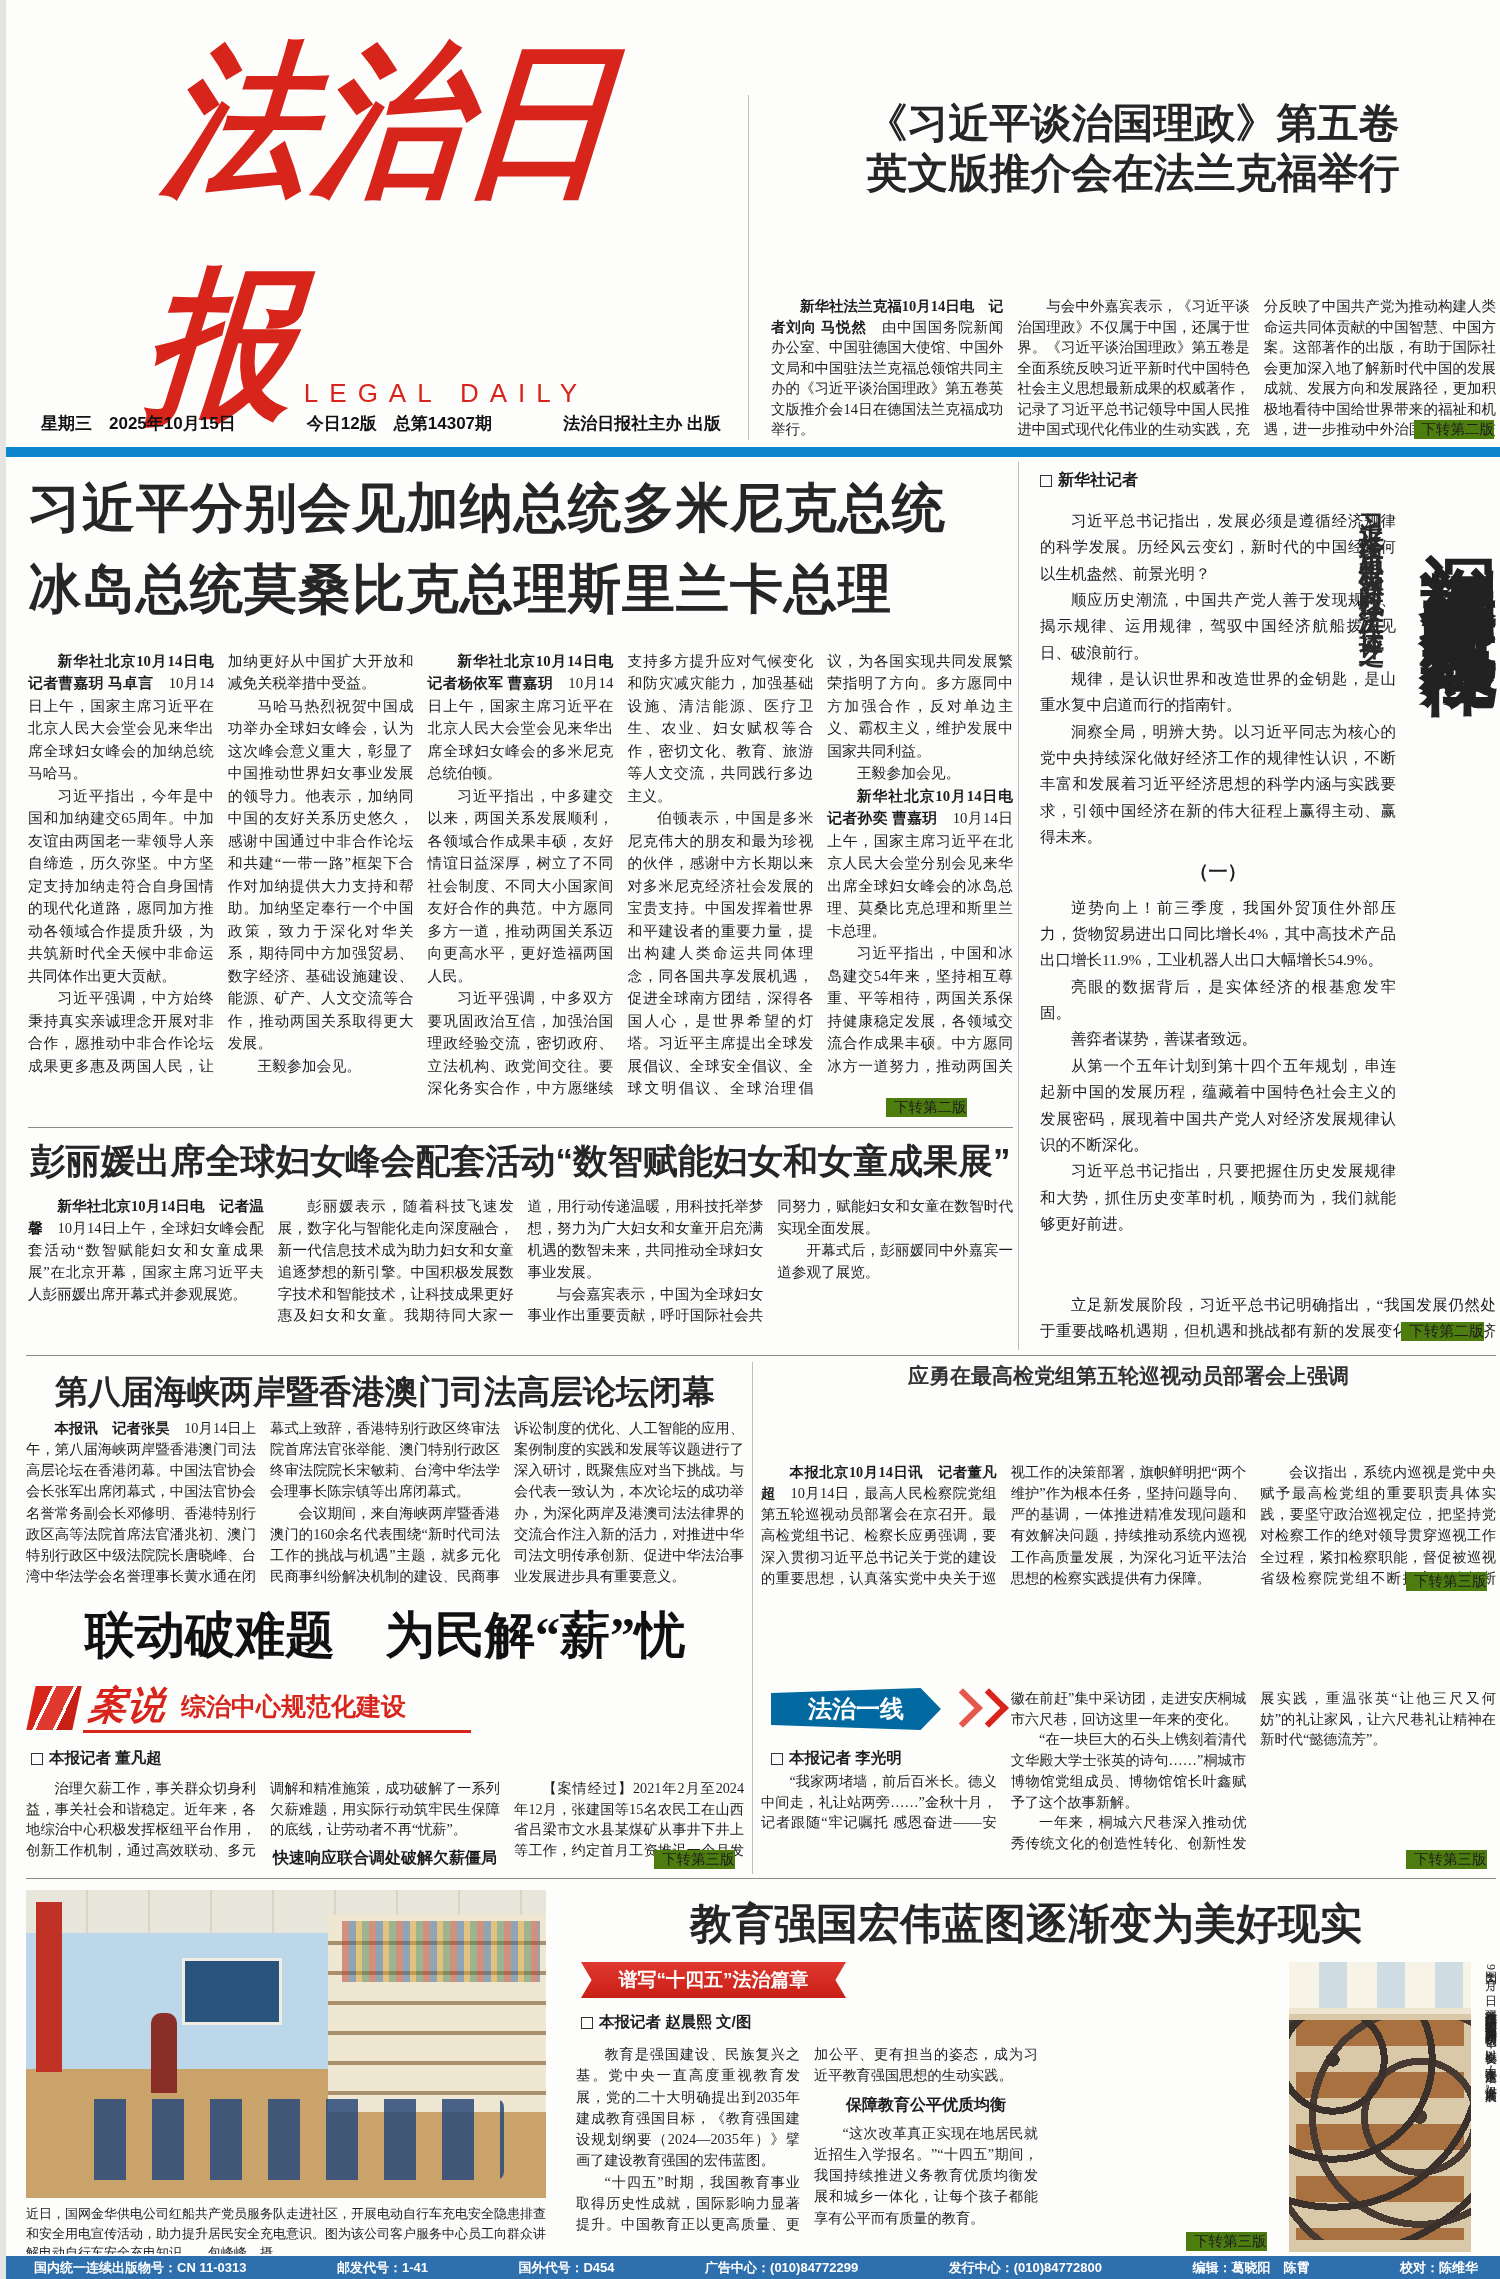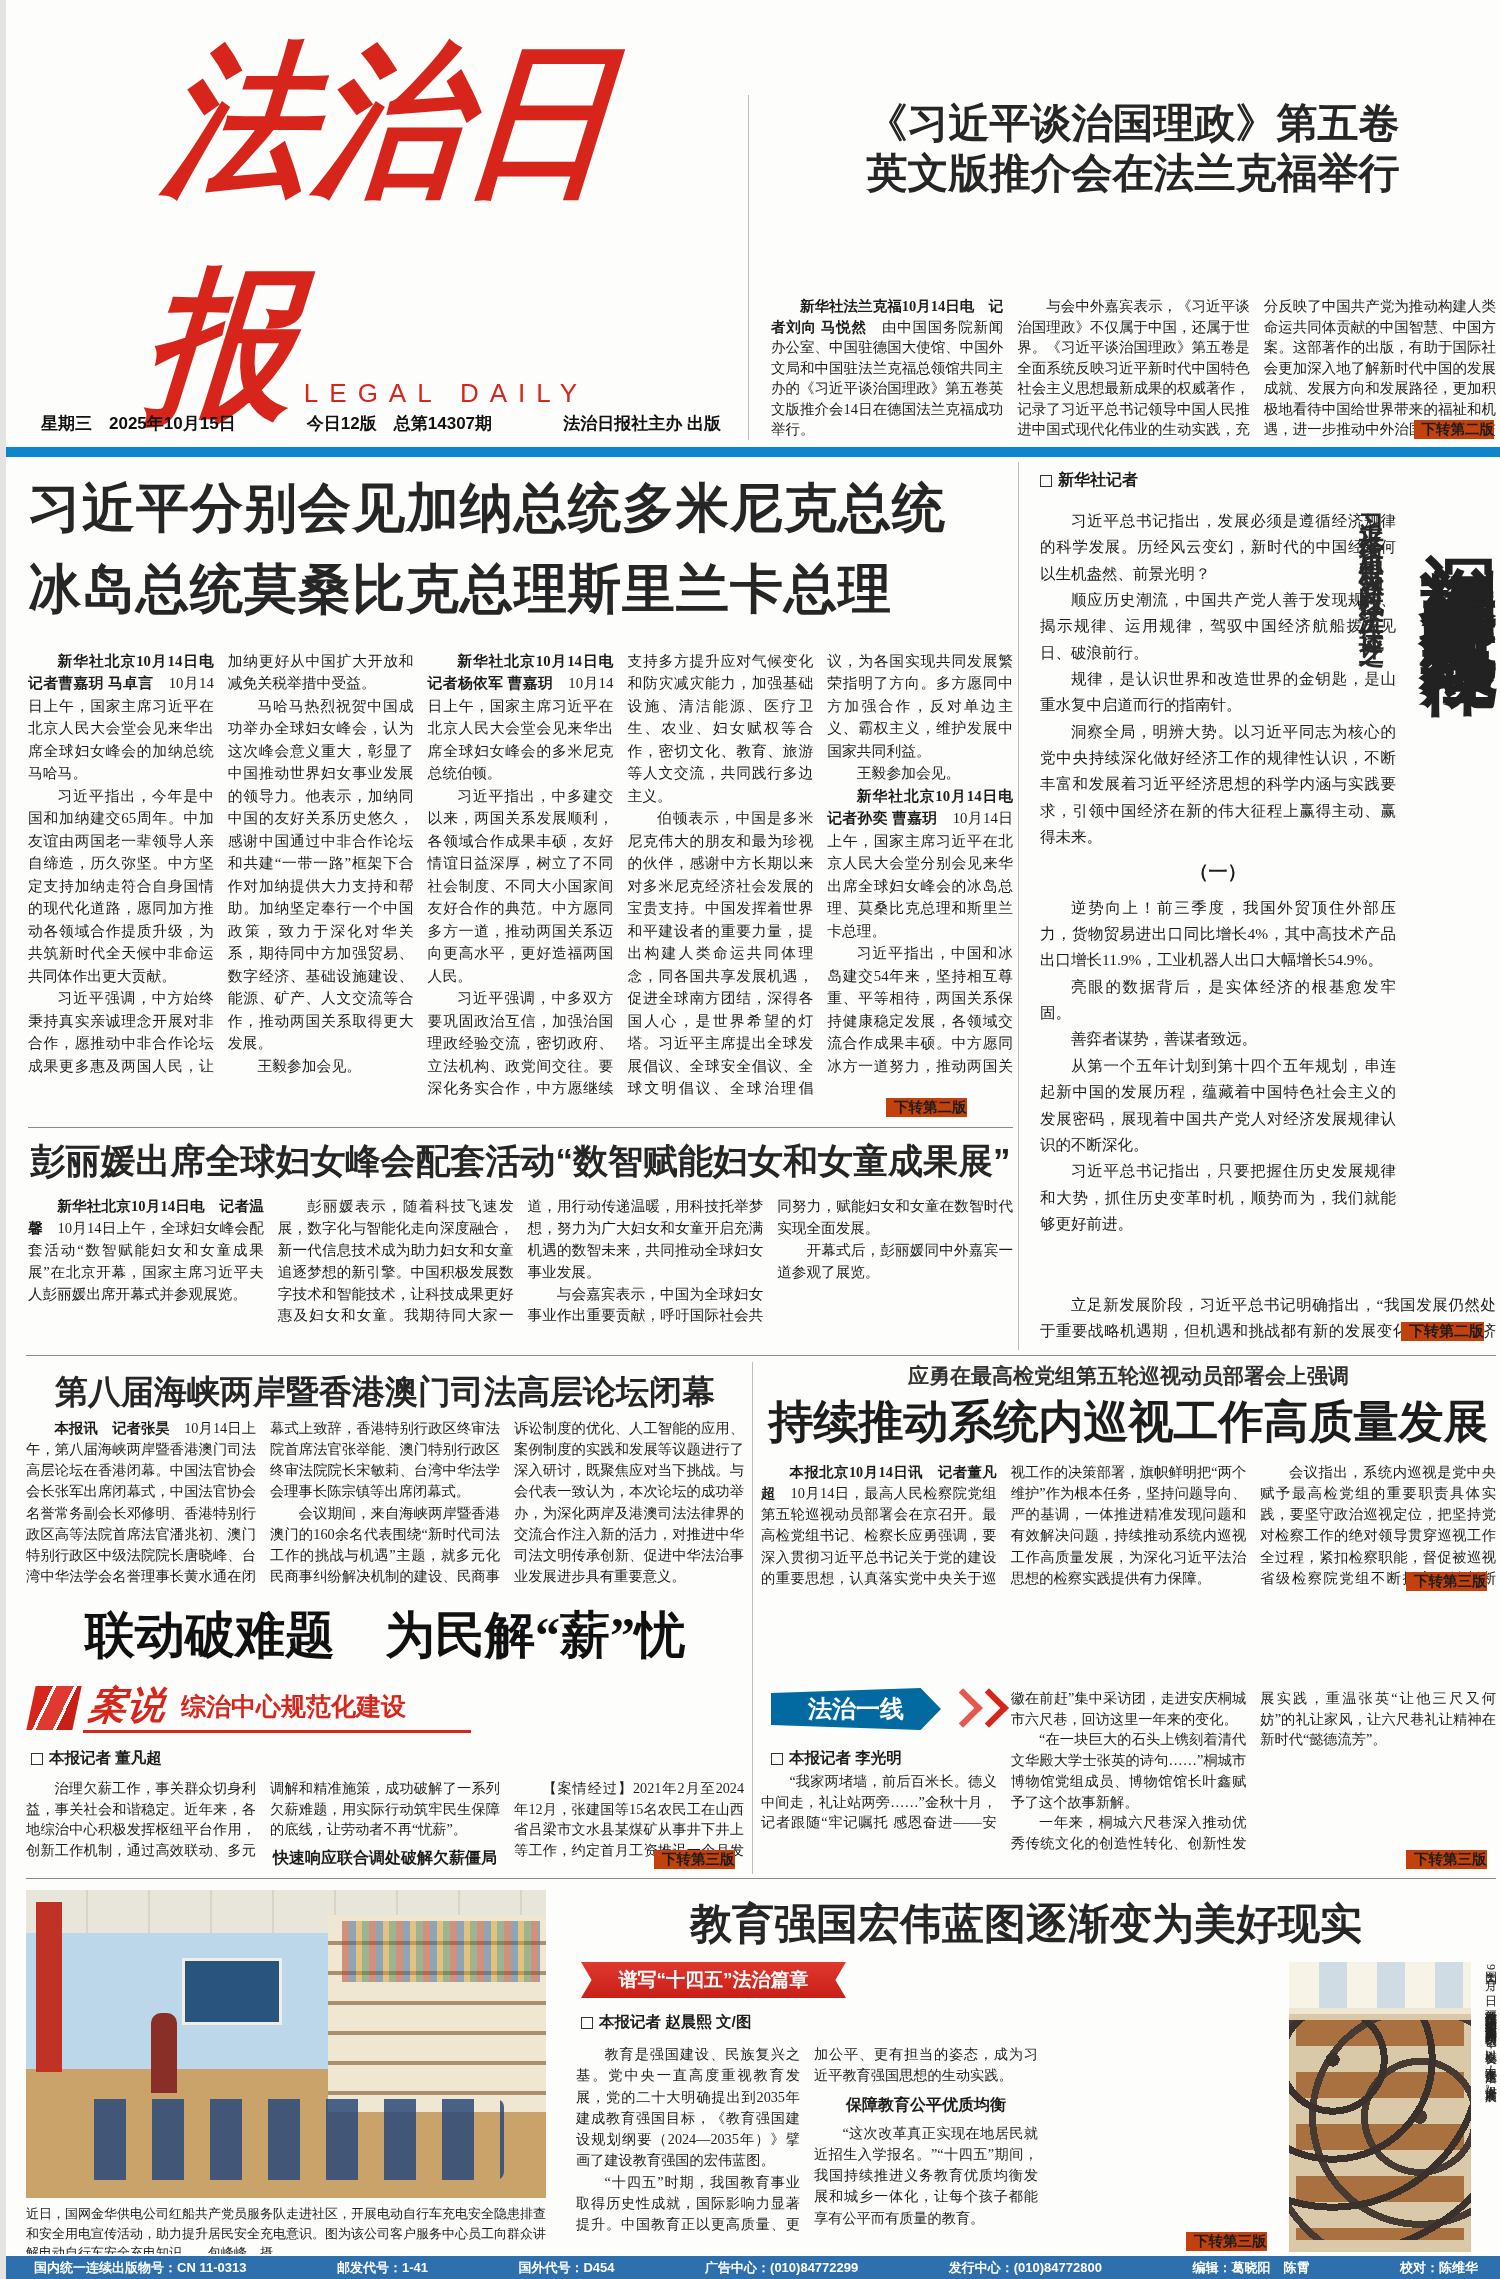"下转第二版" .turn { background: #c2410c -> #4d7c0f; font-weight: 700 -> 400 }
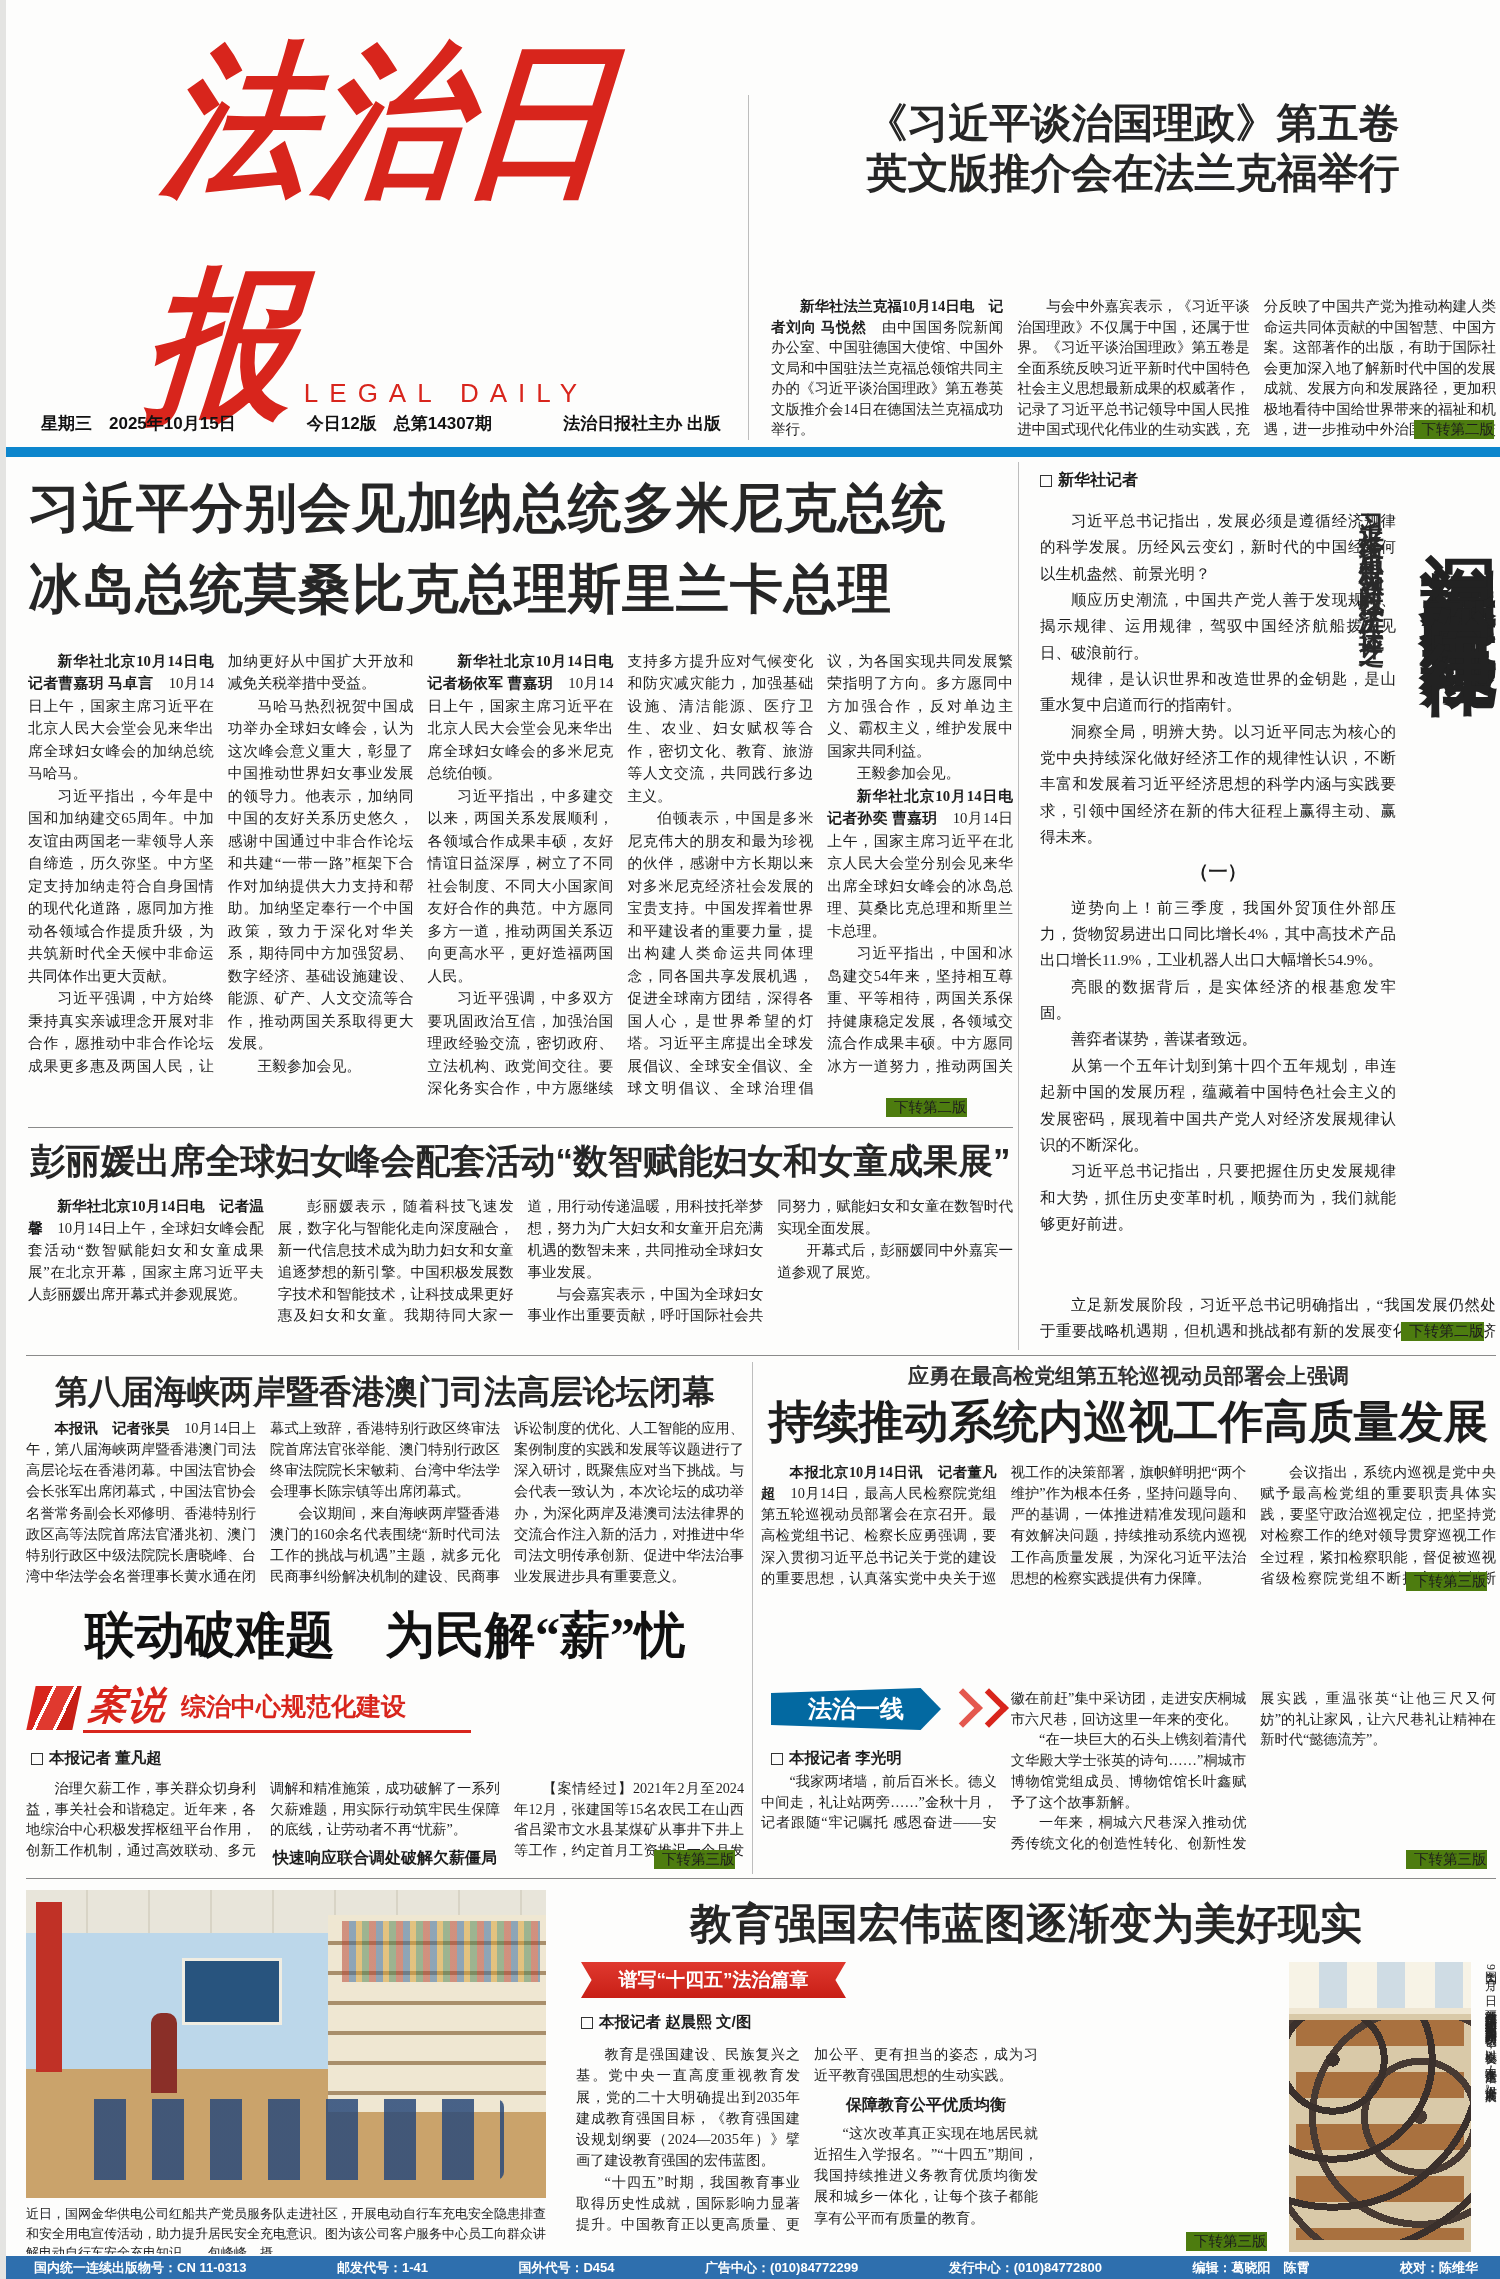"持续推动系统内巡视工作高质量发展" div.abs { html: <div>持续推动系统内巡视工作高质量发展</div> -> none }
